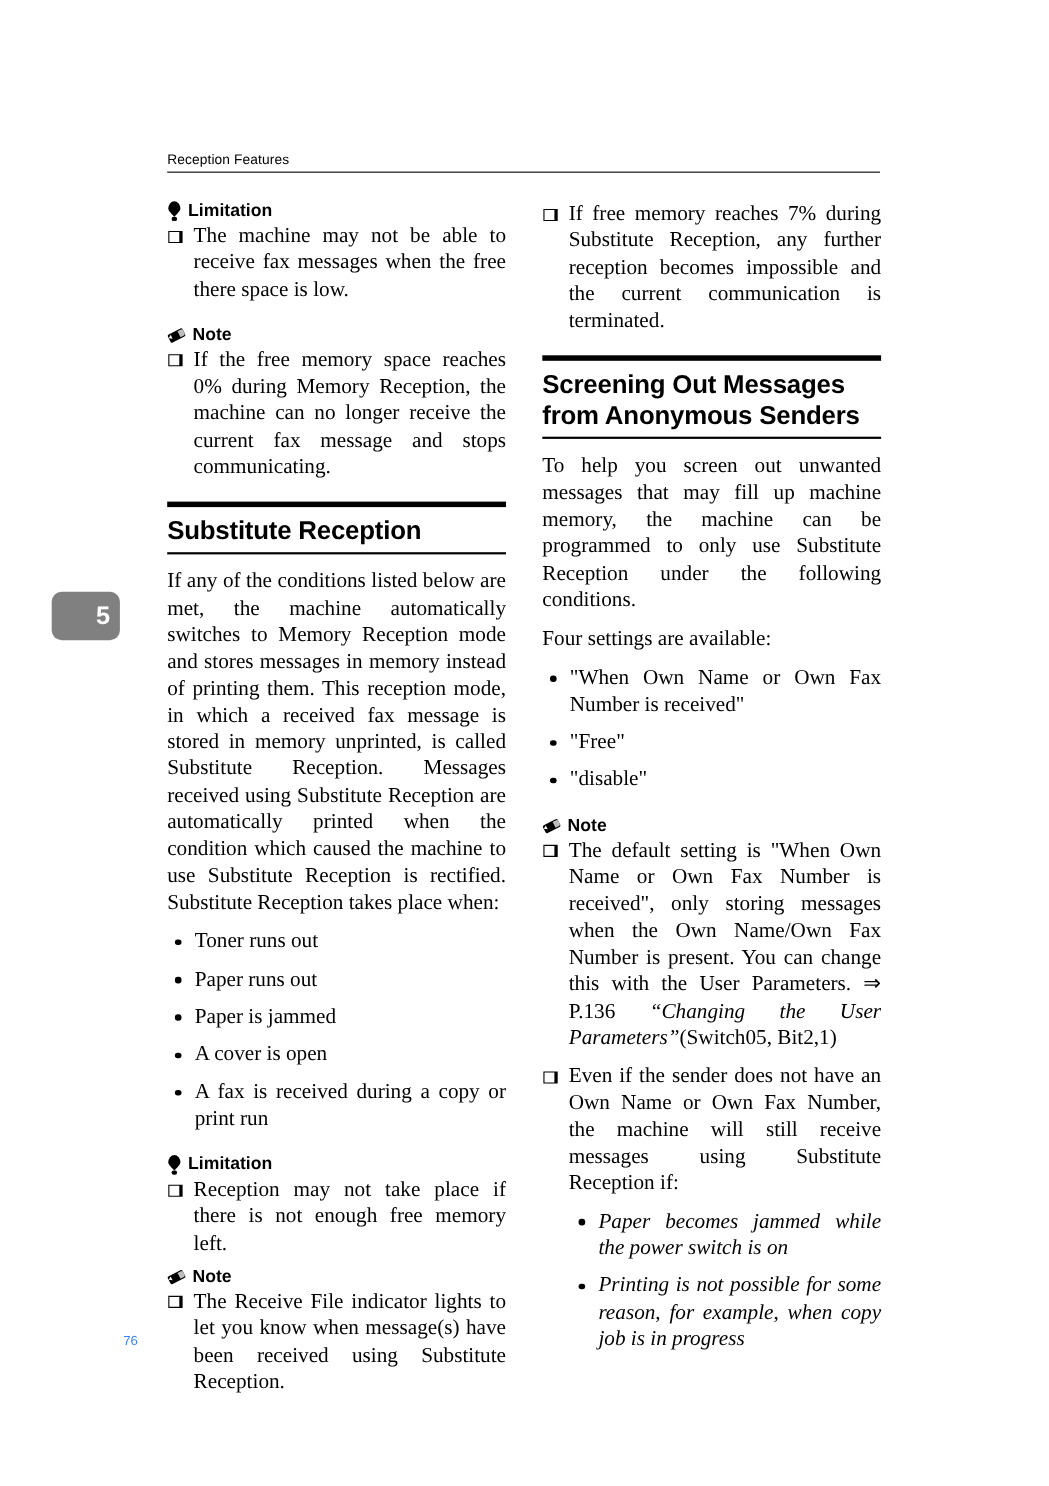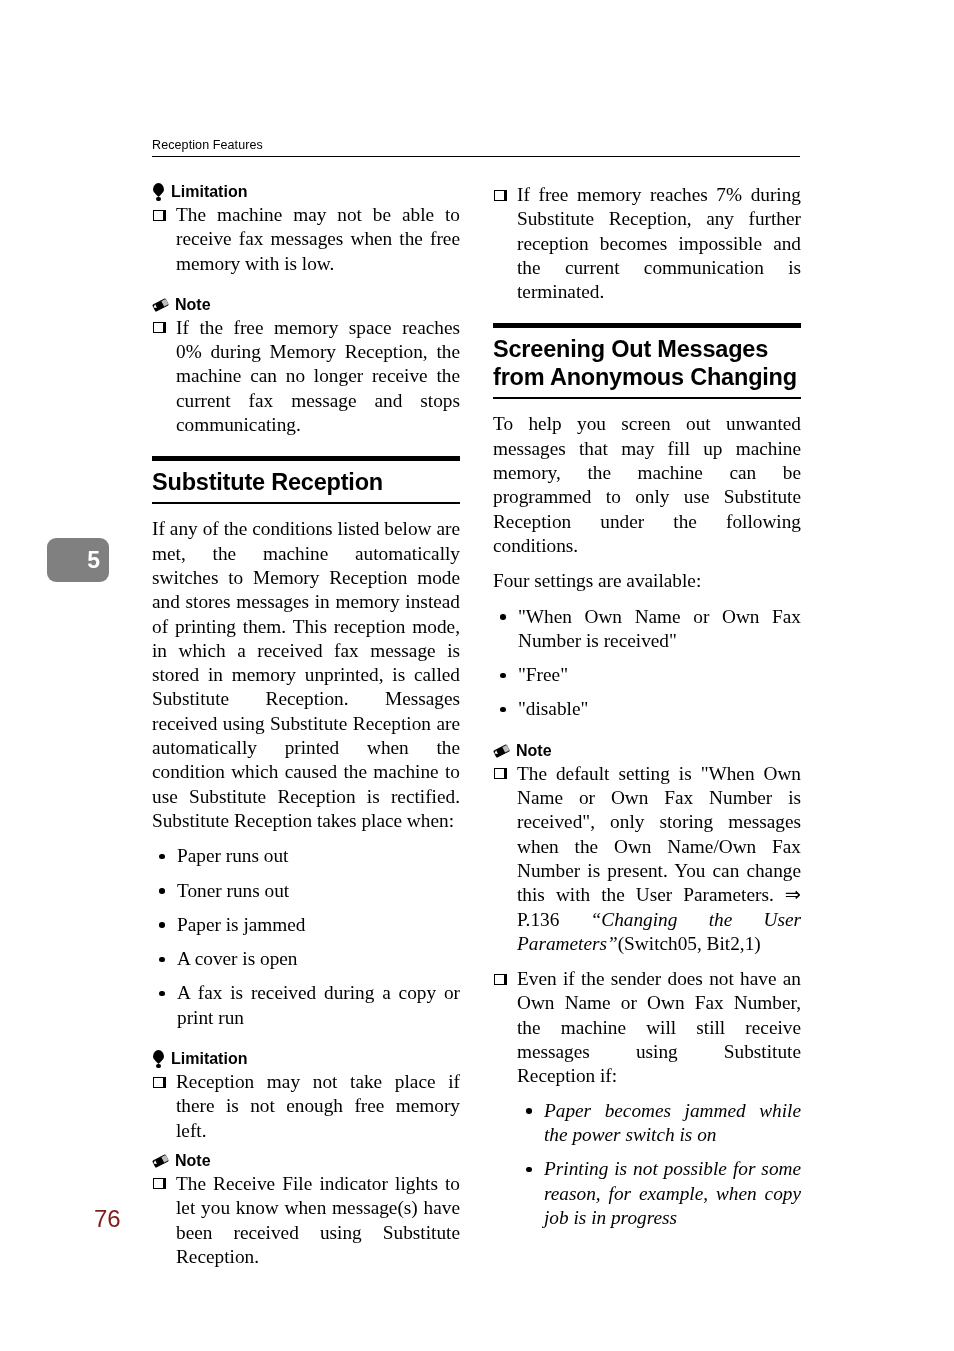"The machine may not be" span { text: memory with -> there space }
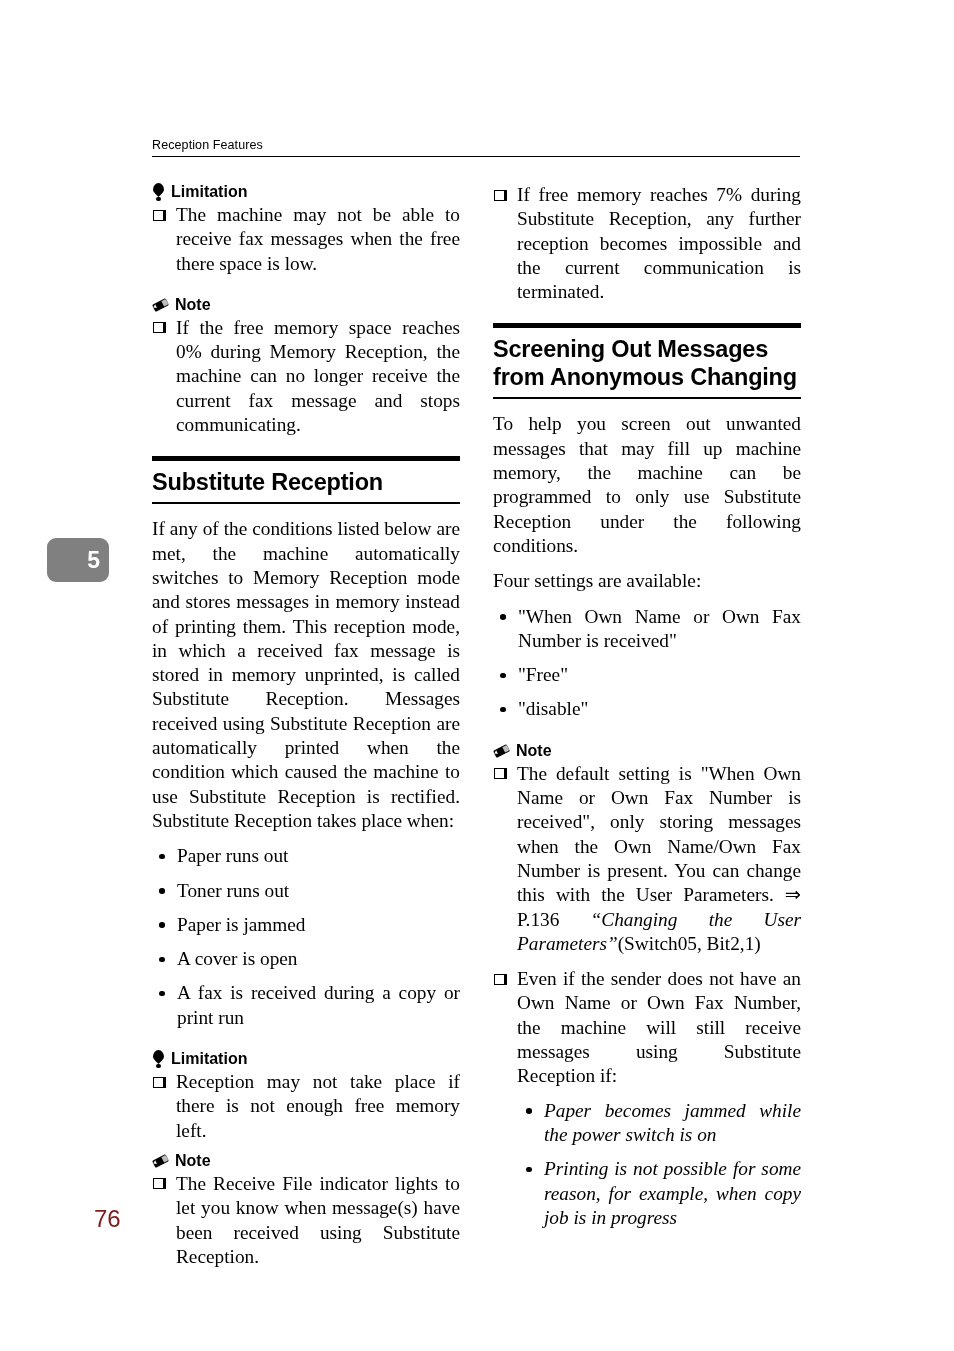"Screening Out Messages from Anonymous" h2.sec-title { text: Changing -> Senders }
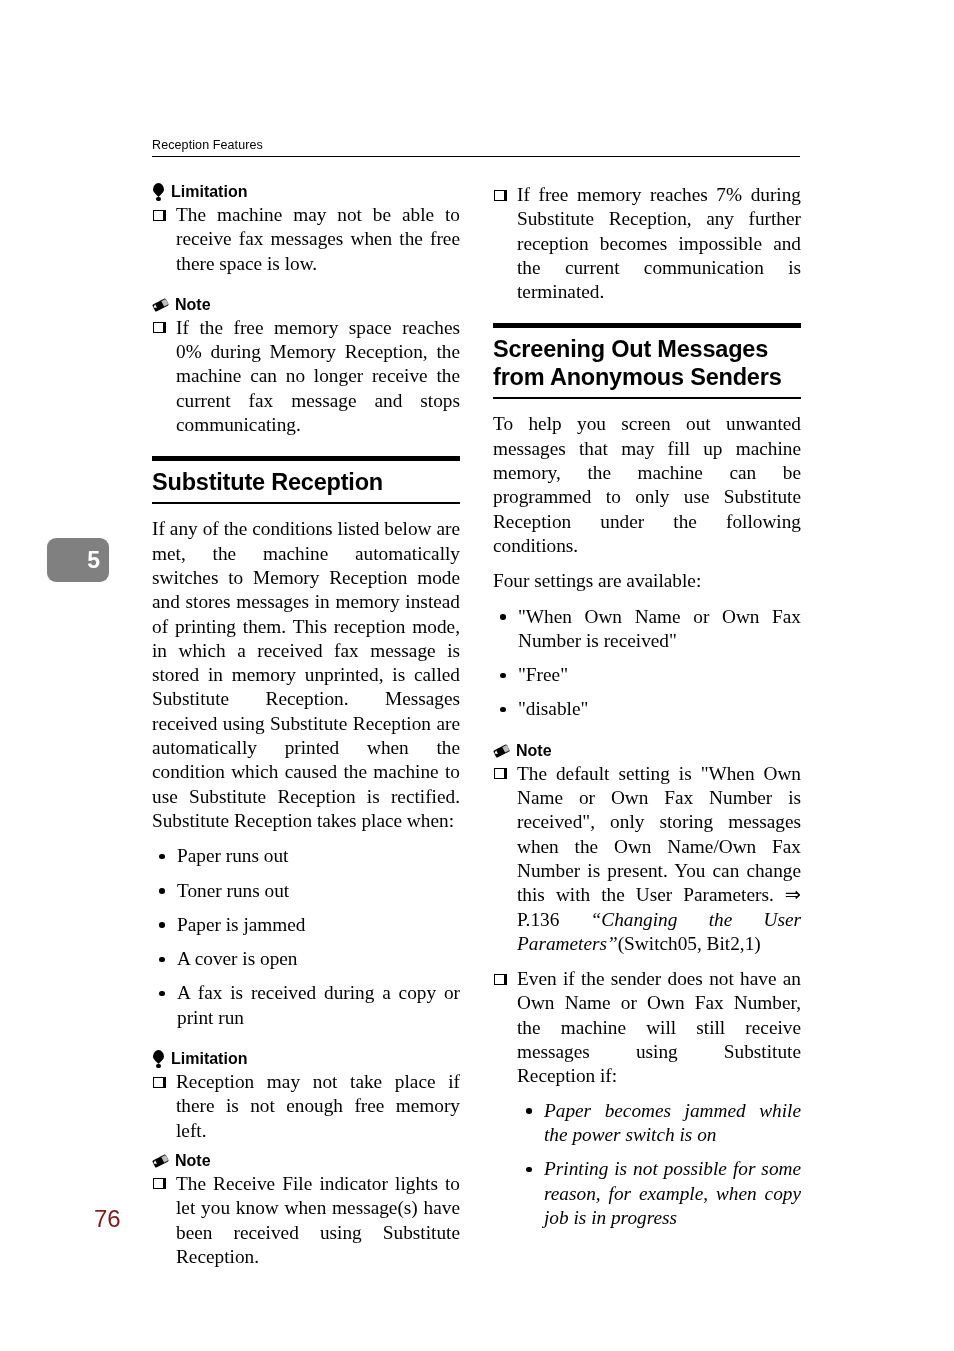"Paper runs out" li { order: before "Toner runs out" -> after "Toner runs out" }
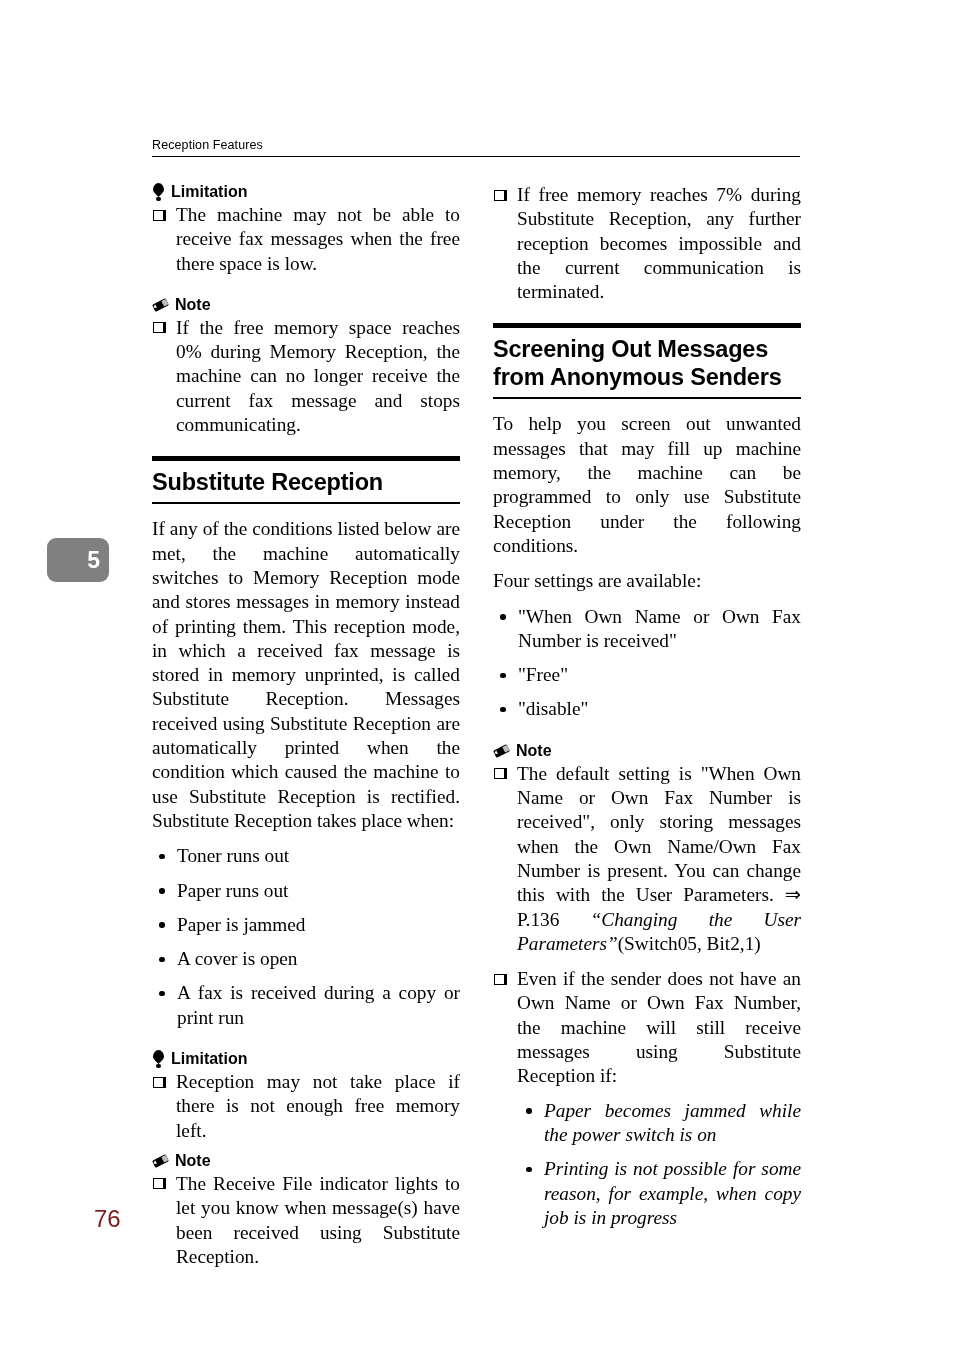"76" .folio { color: #7f1d1d -> #3b82f6; font-size: 24px -> 12px; left: 94px -> 112px }
